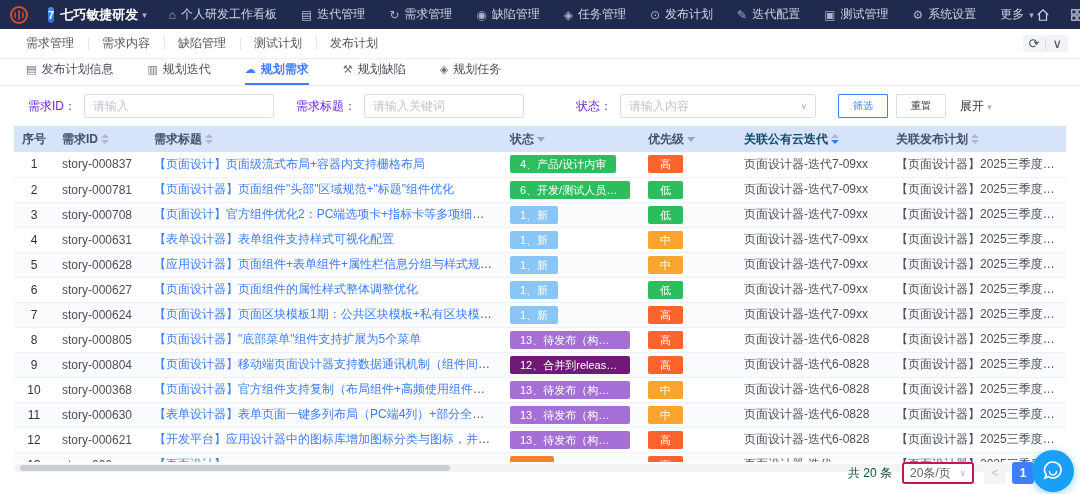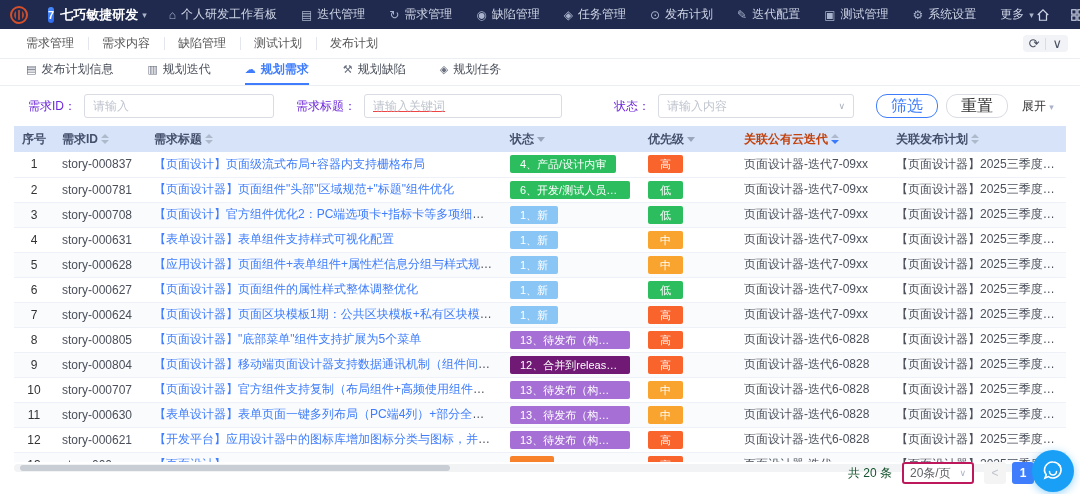"请输入关键词" .f-input.w2 { text-decoration: underline -> none; width: 198px -> 160px }
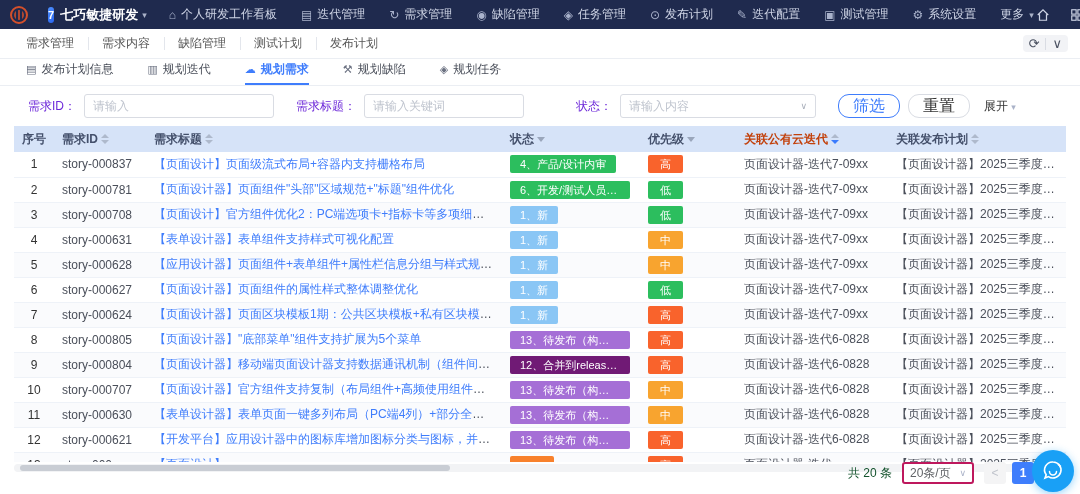"筛选" .btn { border-radius: 11px -> 1px; font-size: 16px -> 10px }
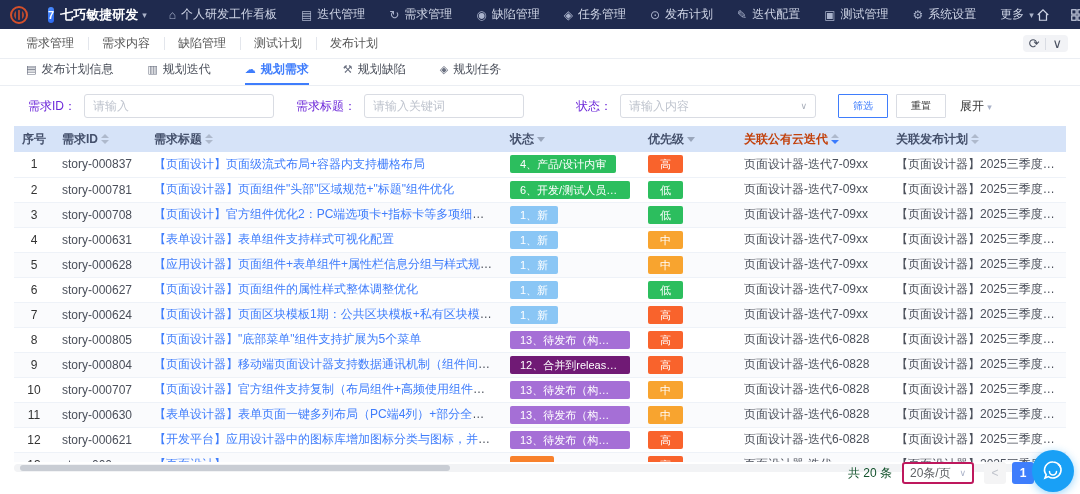"关联公有云迭代" thead th.hl { color: #c2410c -> #0c4a6e }
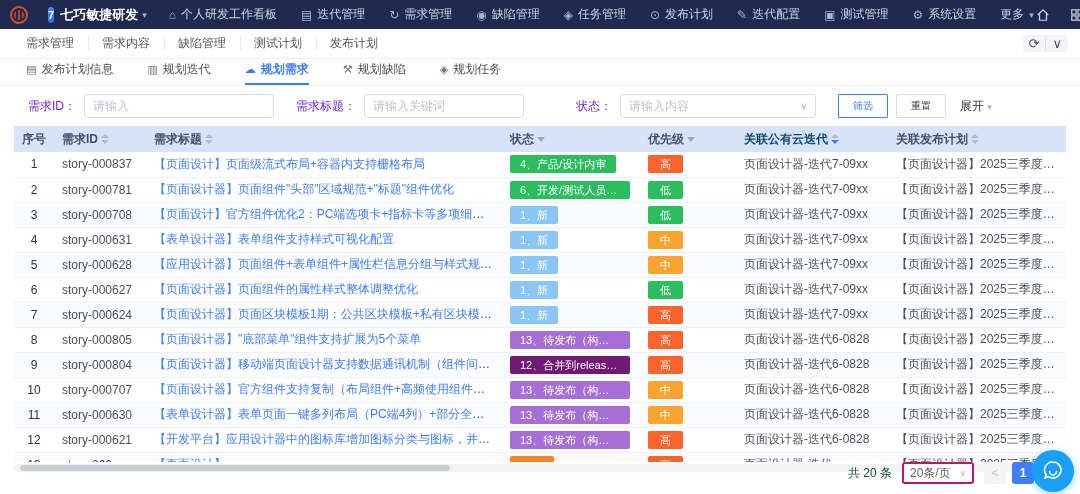"story-000707" td { text: story-000707 -> story-000368 }
